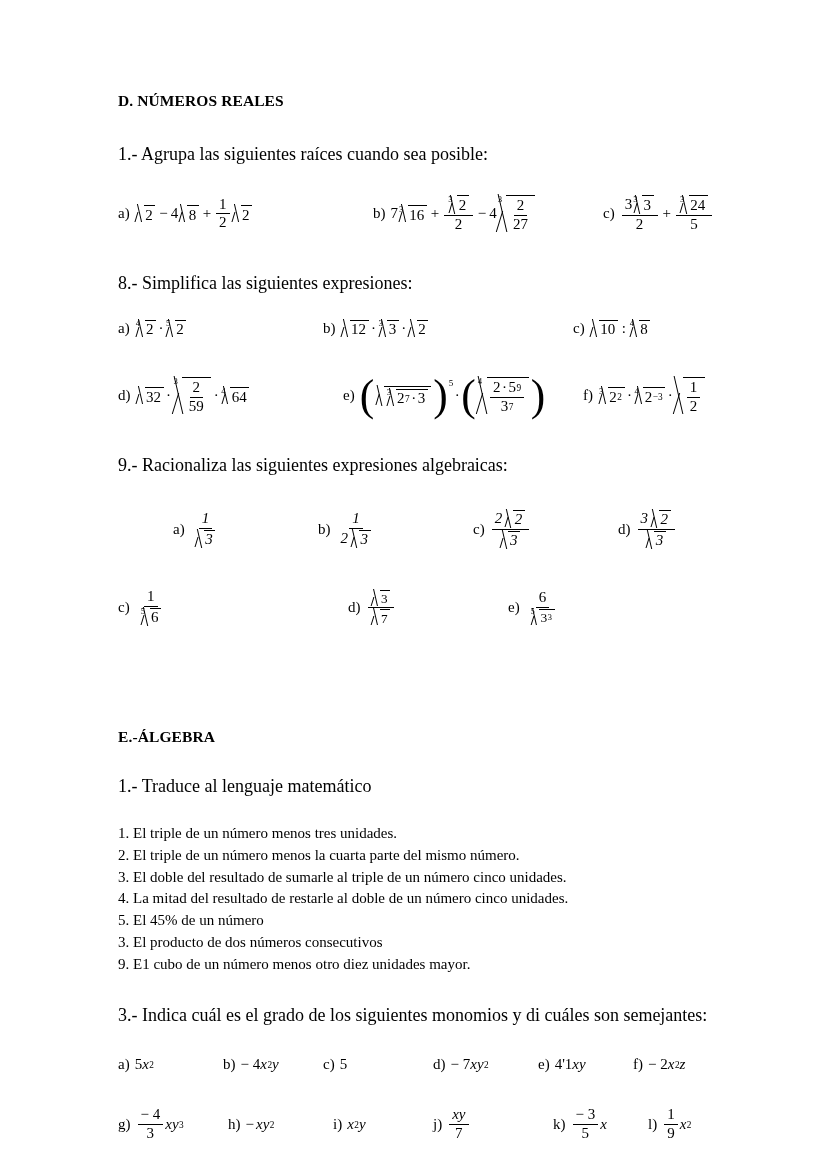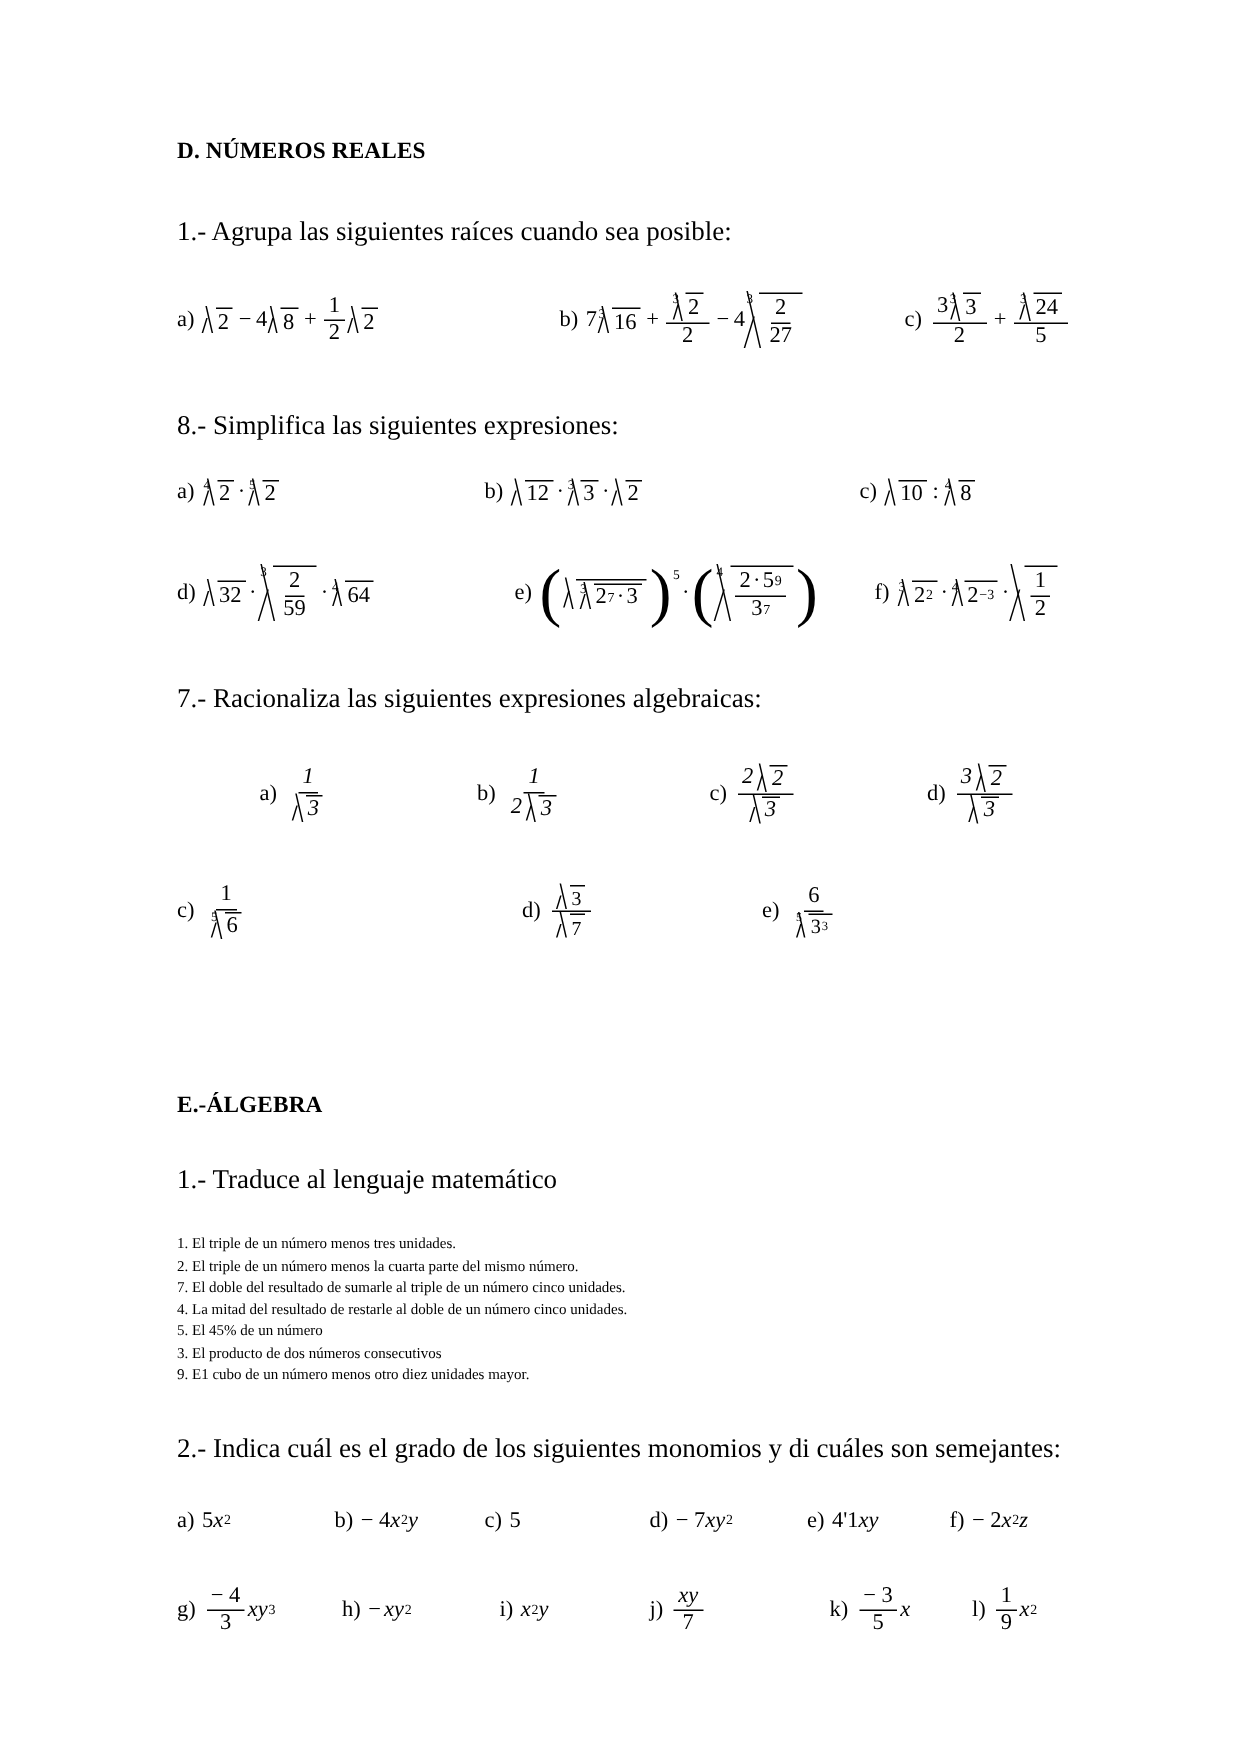"7.- Racionaliza las siguientes" p.prompt { text: 7.- -> 9.- }
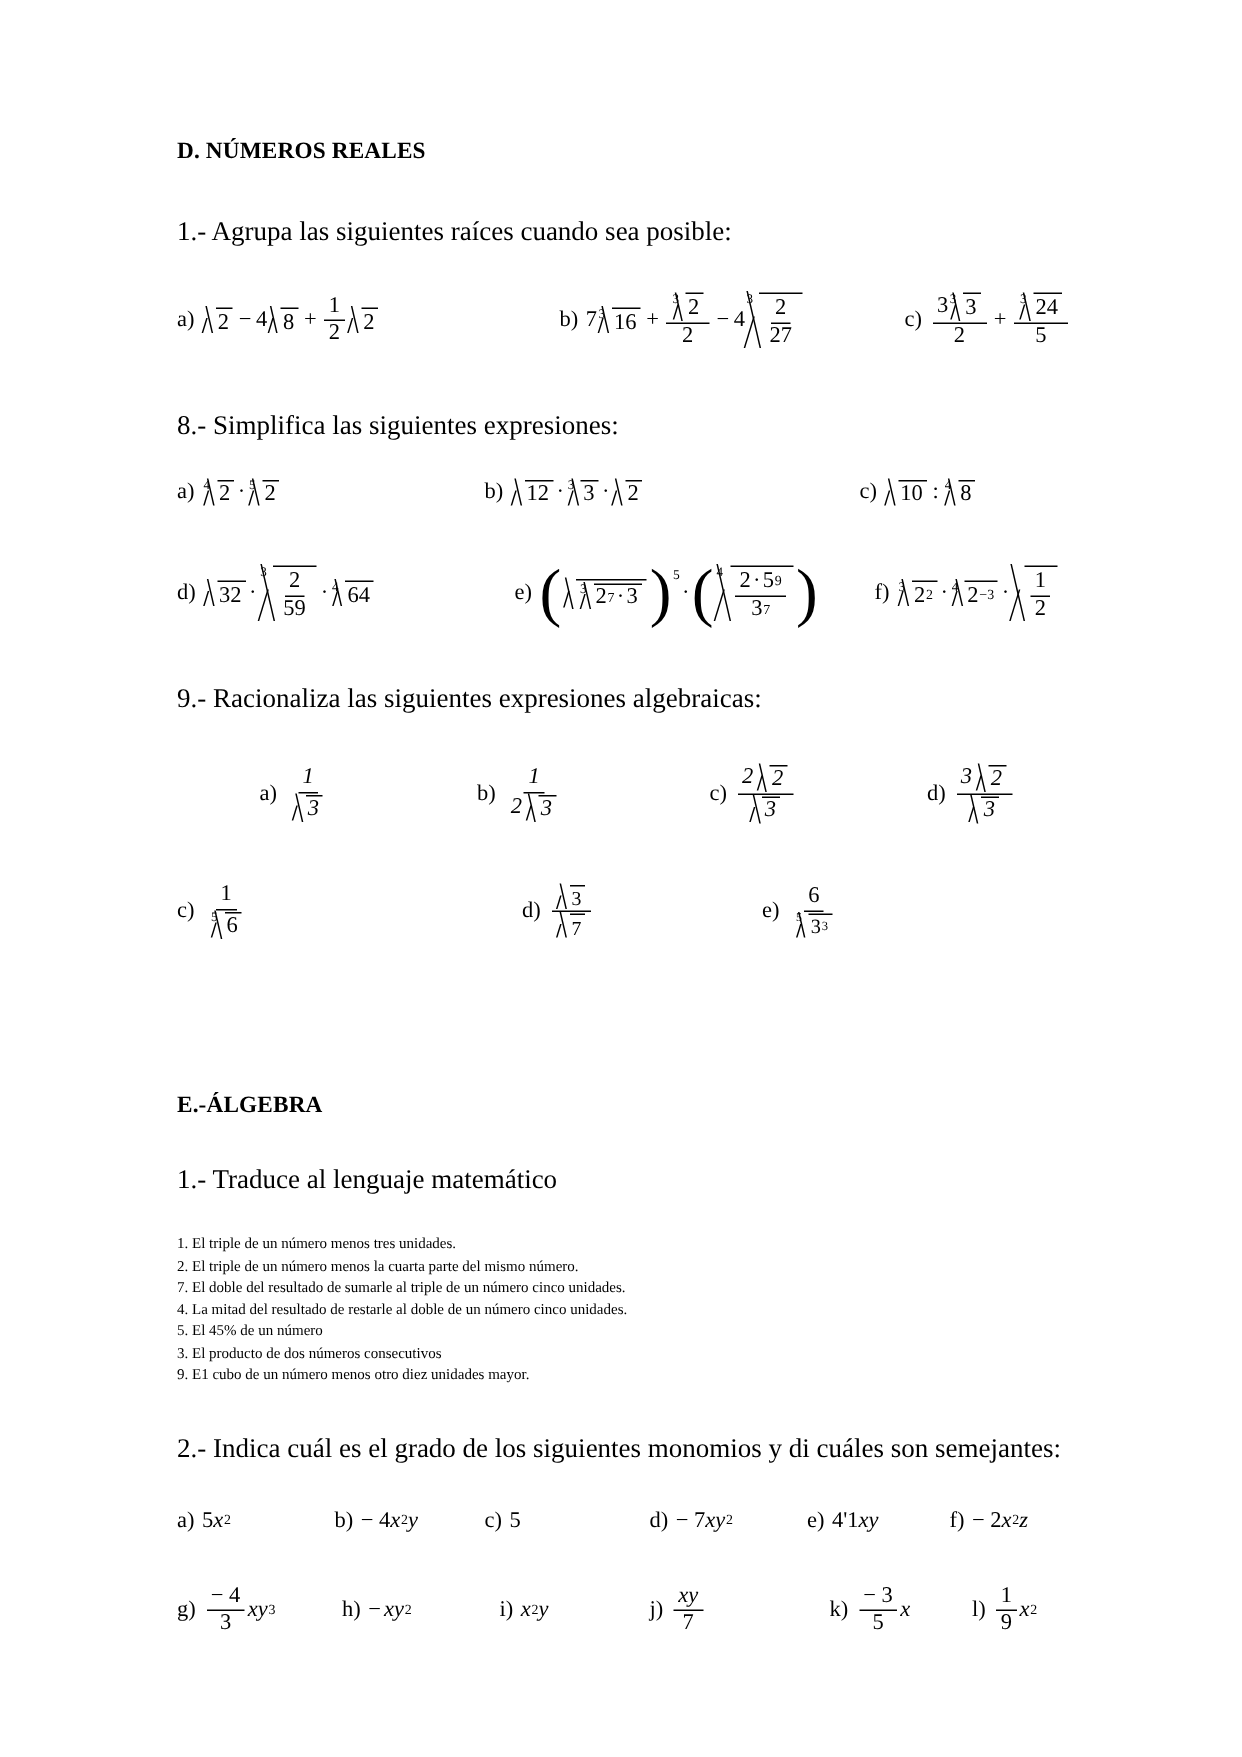"1. El triple de un" .stmt { font-size: 10px -> 15px }
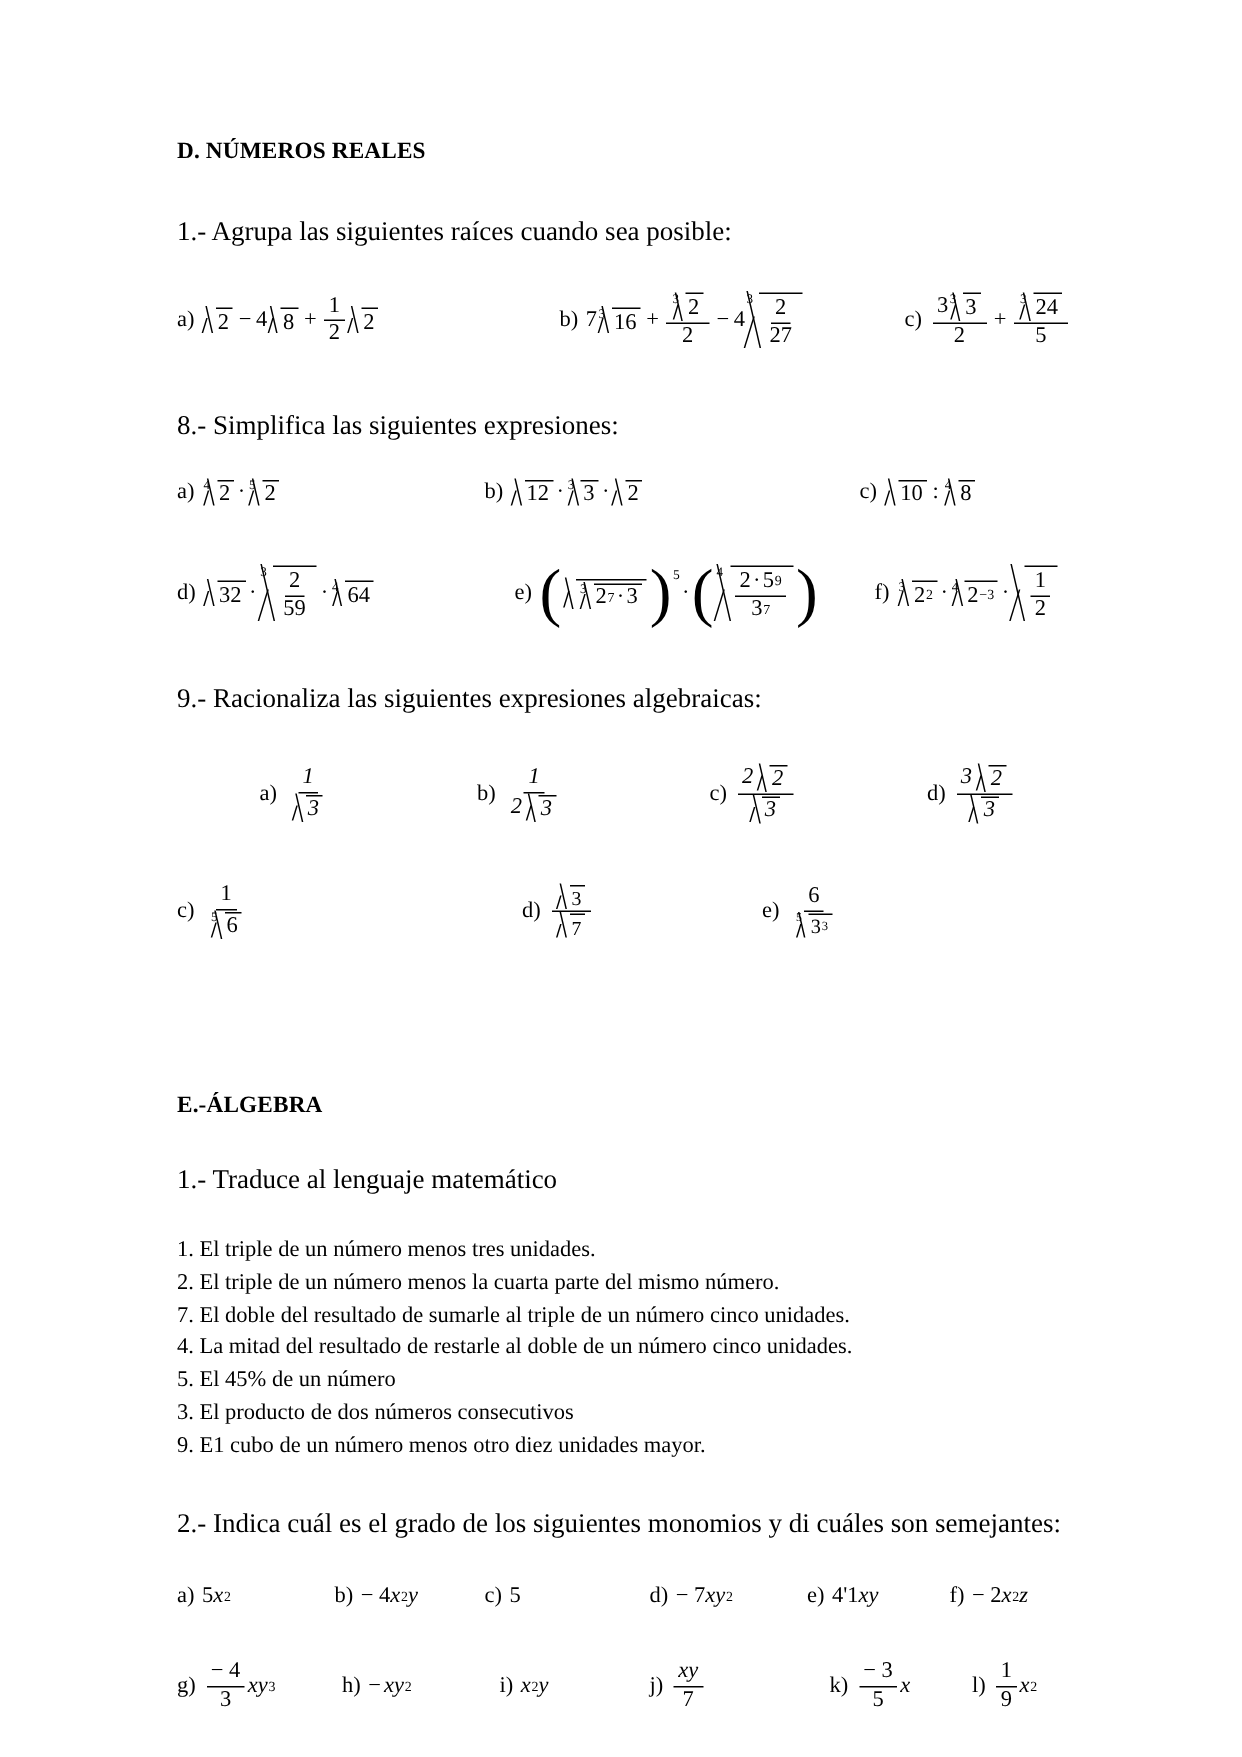"7. El doble del resultado" div.stmt { text: 7 -> 3 }
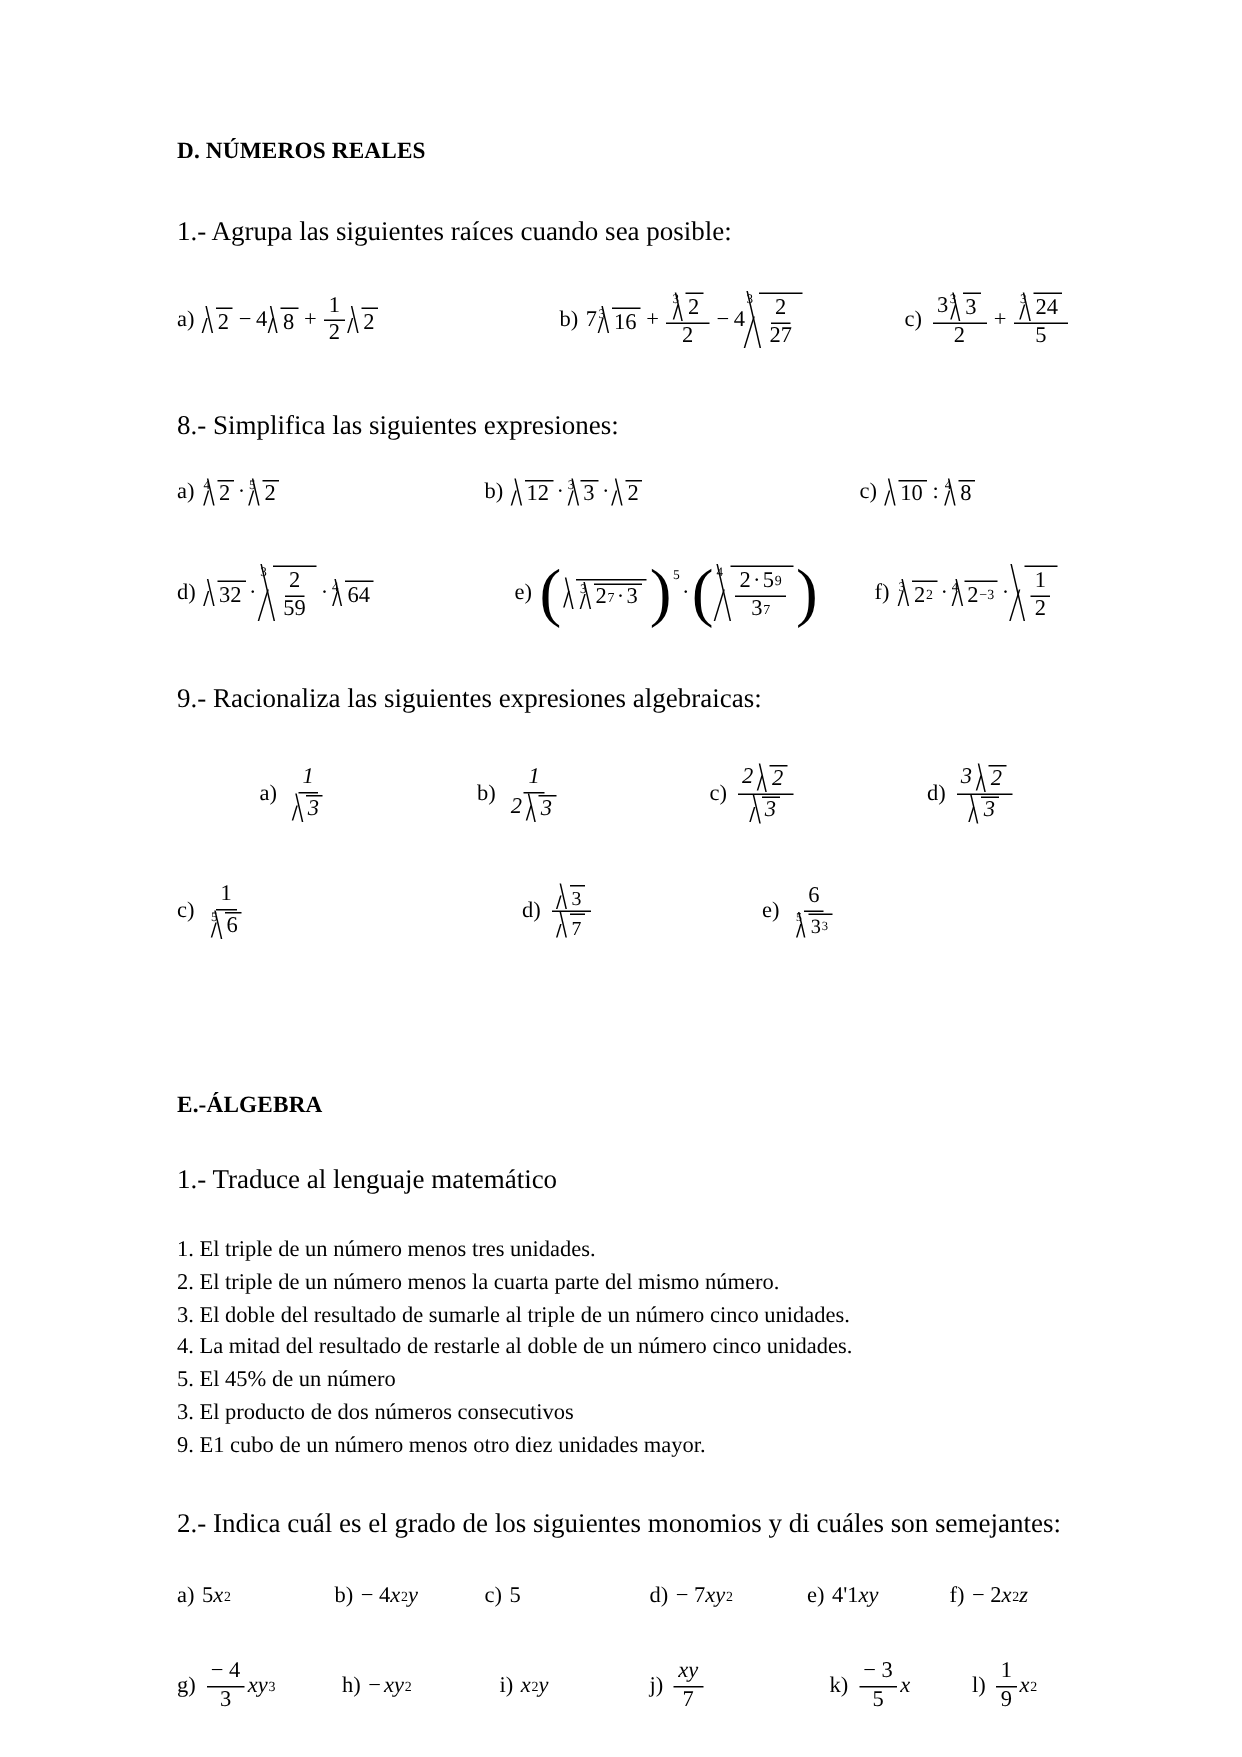"2.- Indica cuál es el" p.prompt { text: 2.- -> 3.- }
